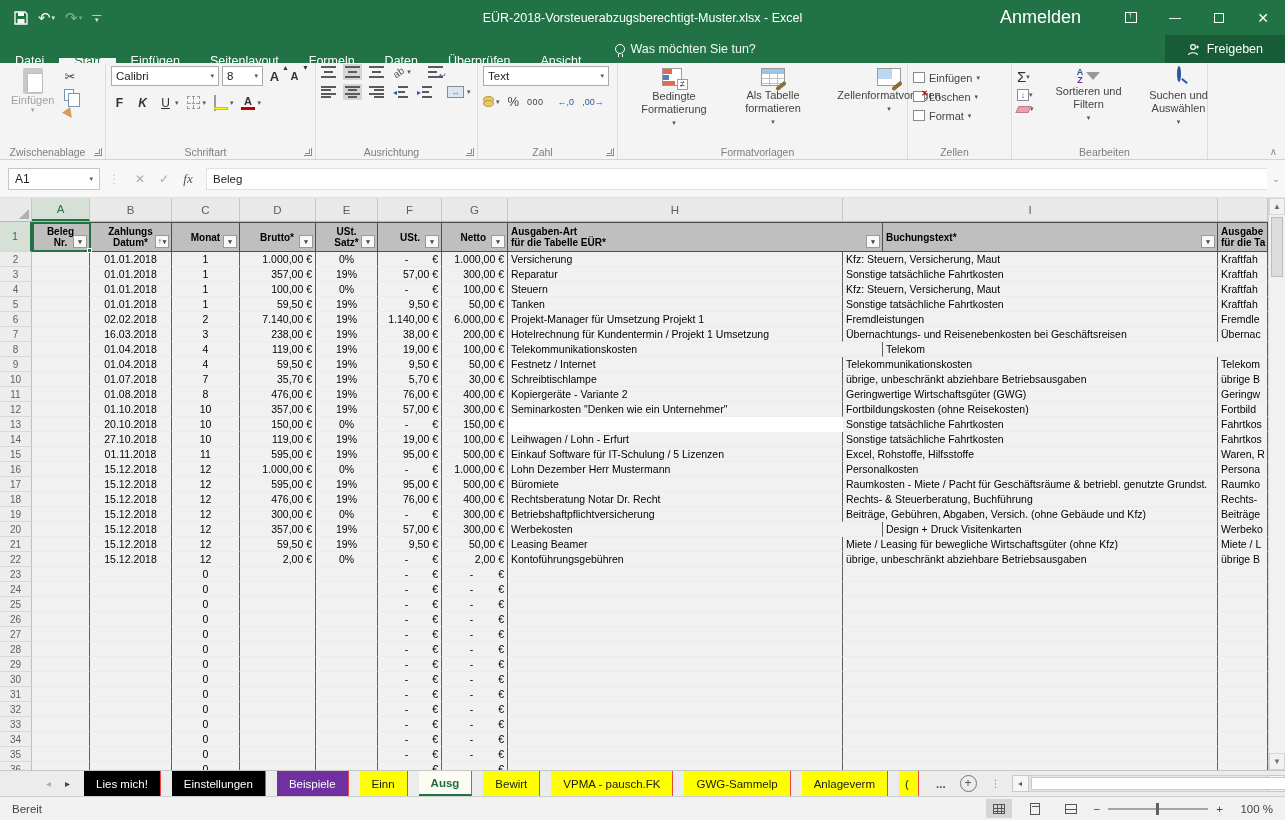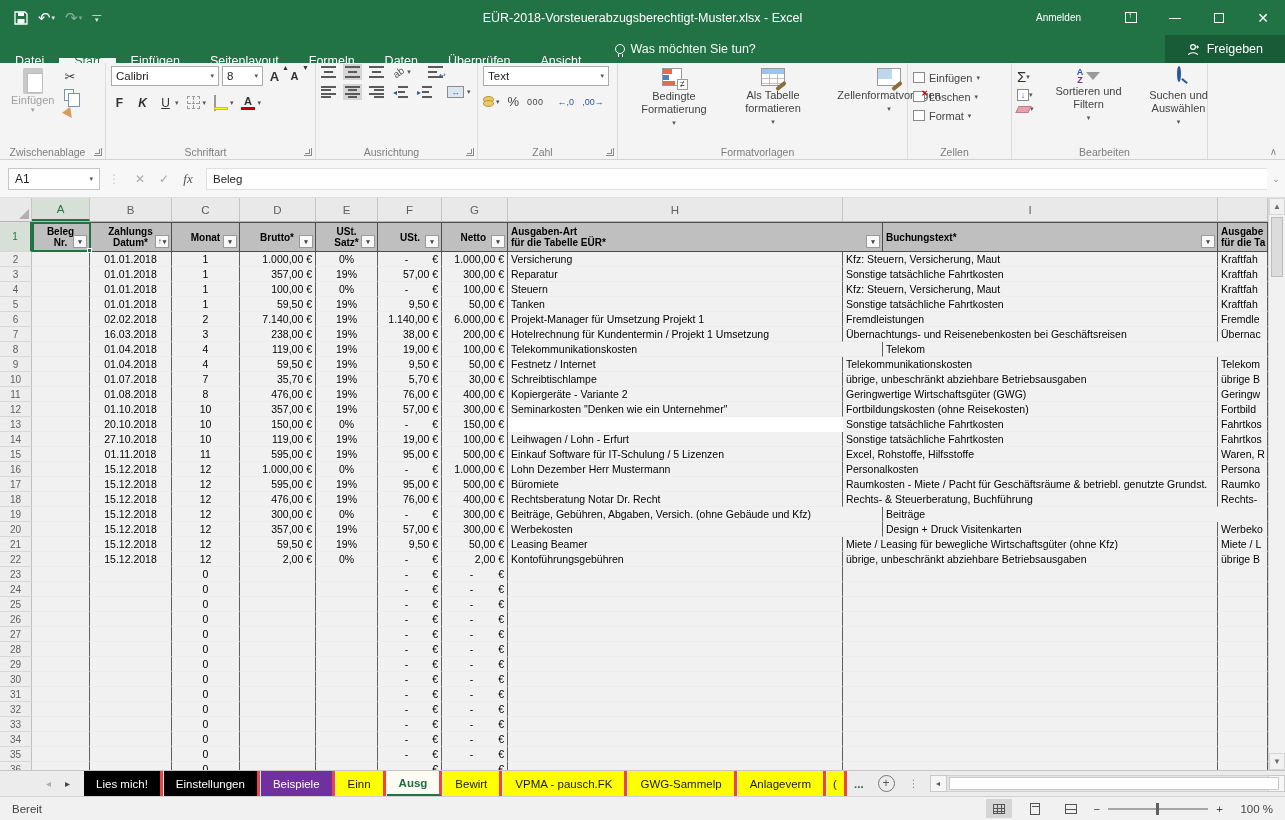"Anmelden" .signin { font-size: 10px -> 18px }
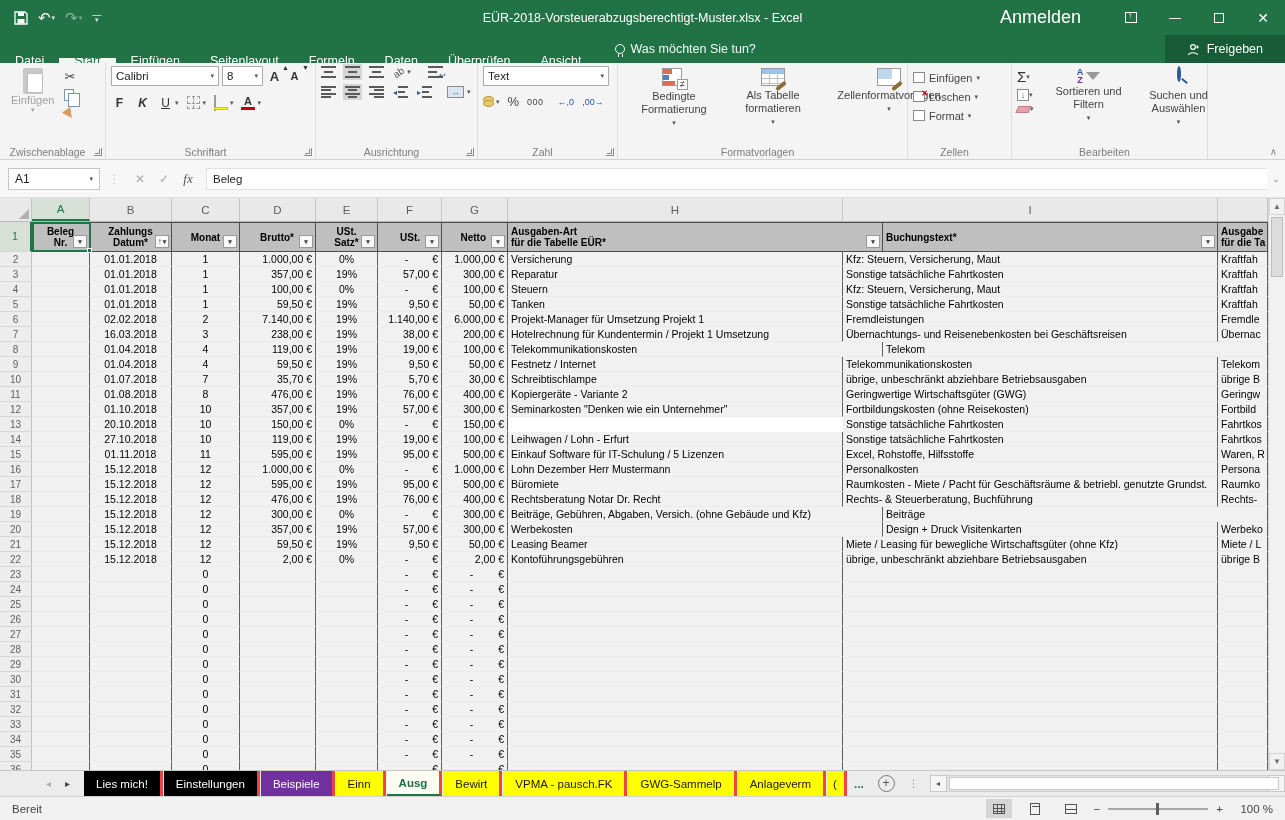"Betriebshaftpflichtversicherung" div.cell { html: none -> <div>Betriebshaftpflichtversicherung</div> }
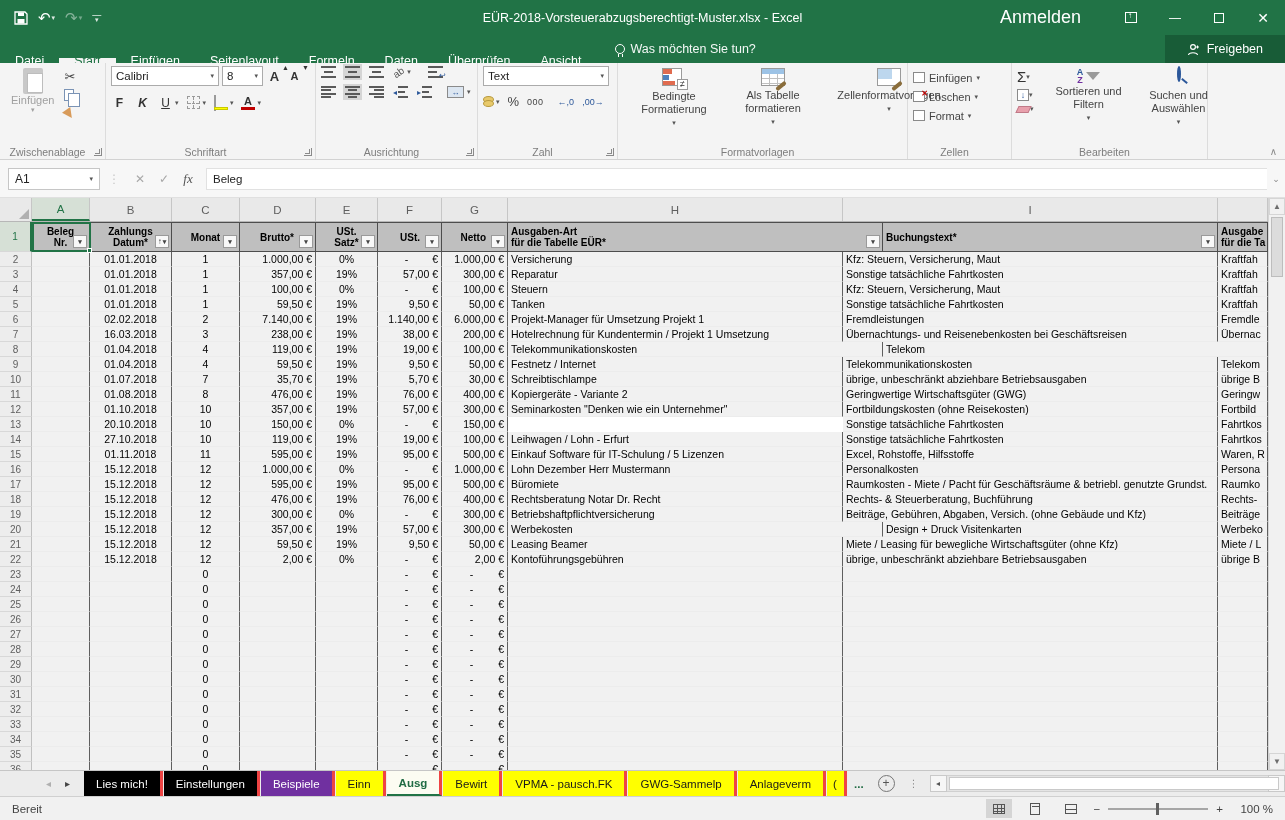"Lies mich!" .stab { border-right: 3px solid #ef4444 -> 1px solid #ef4444; margin-right: 1px -> 11px }
